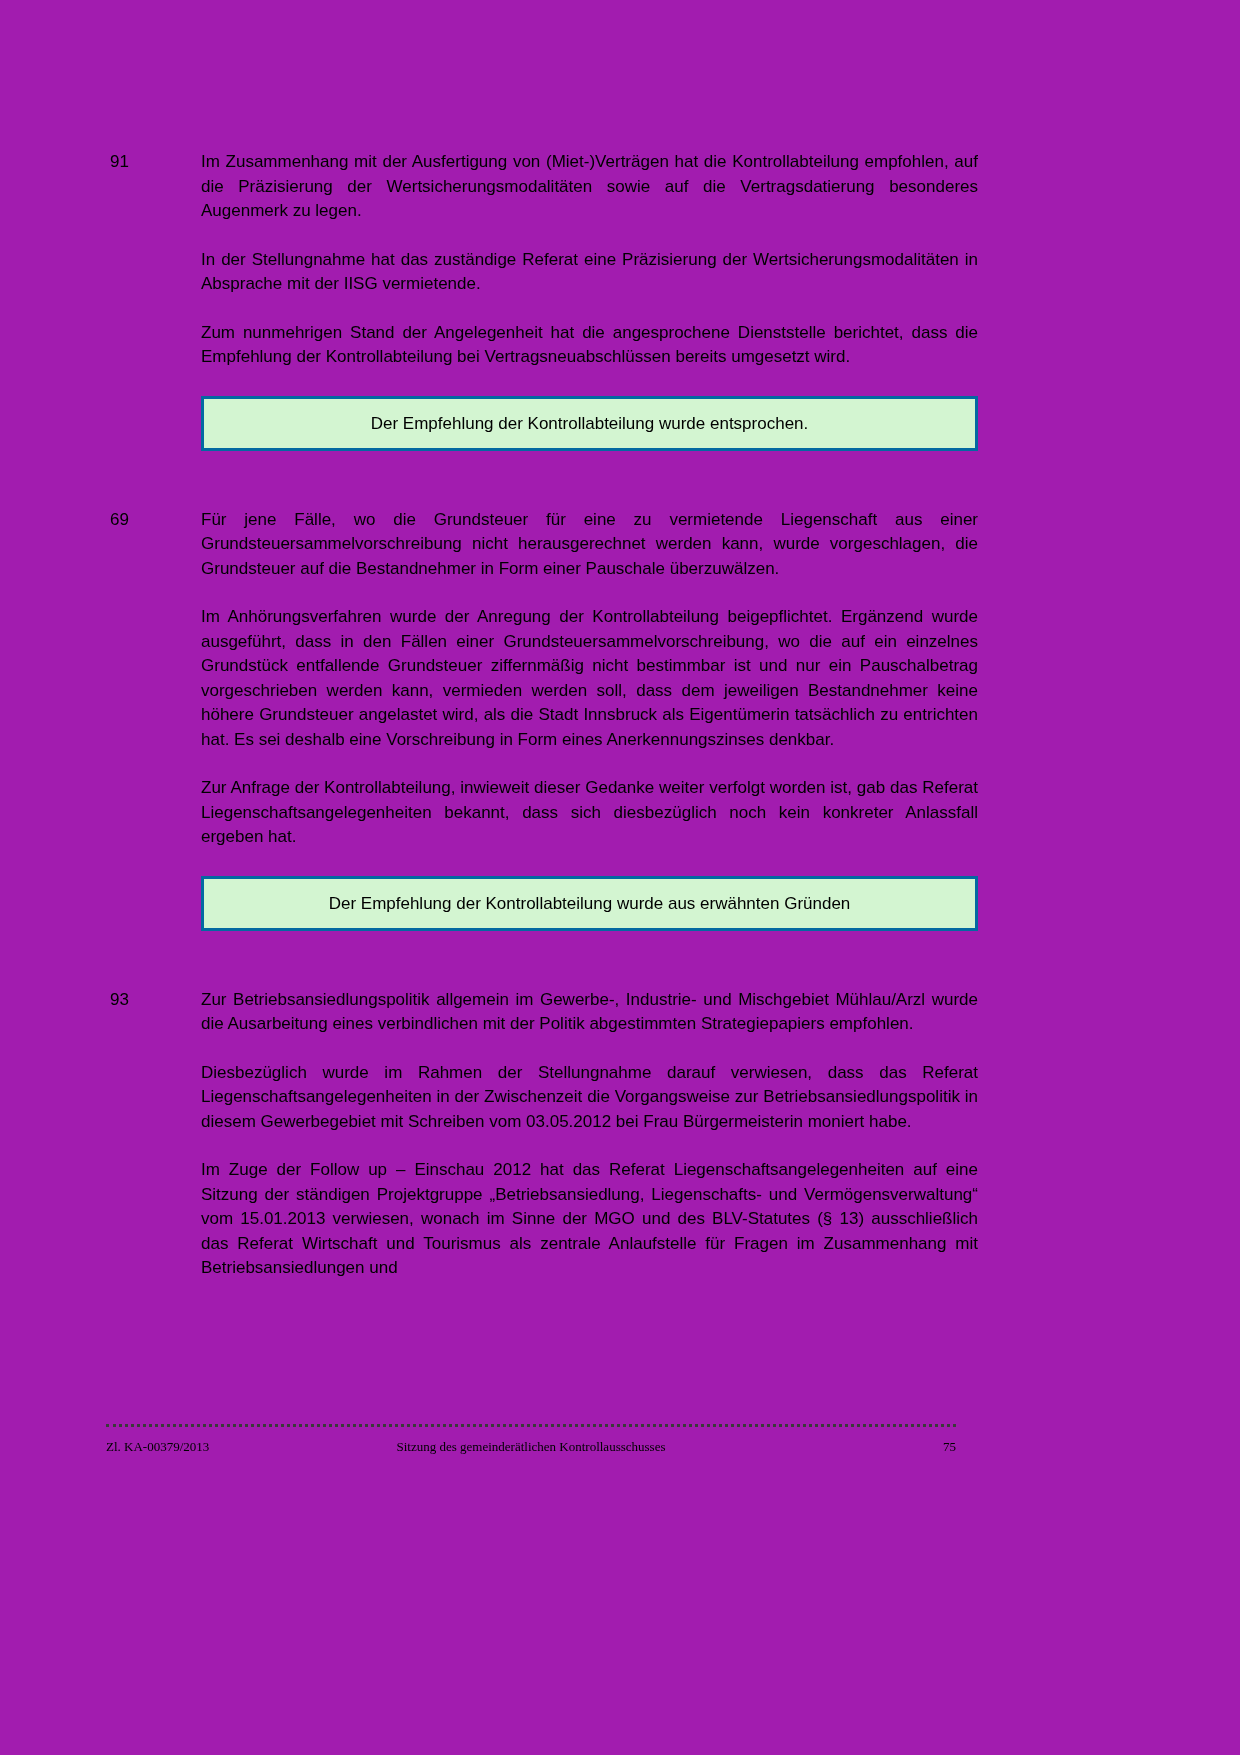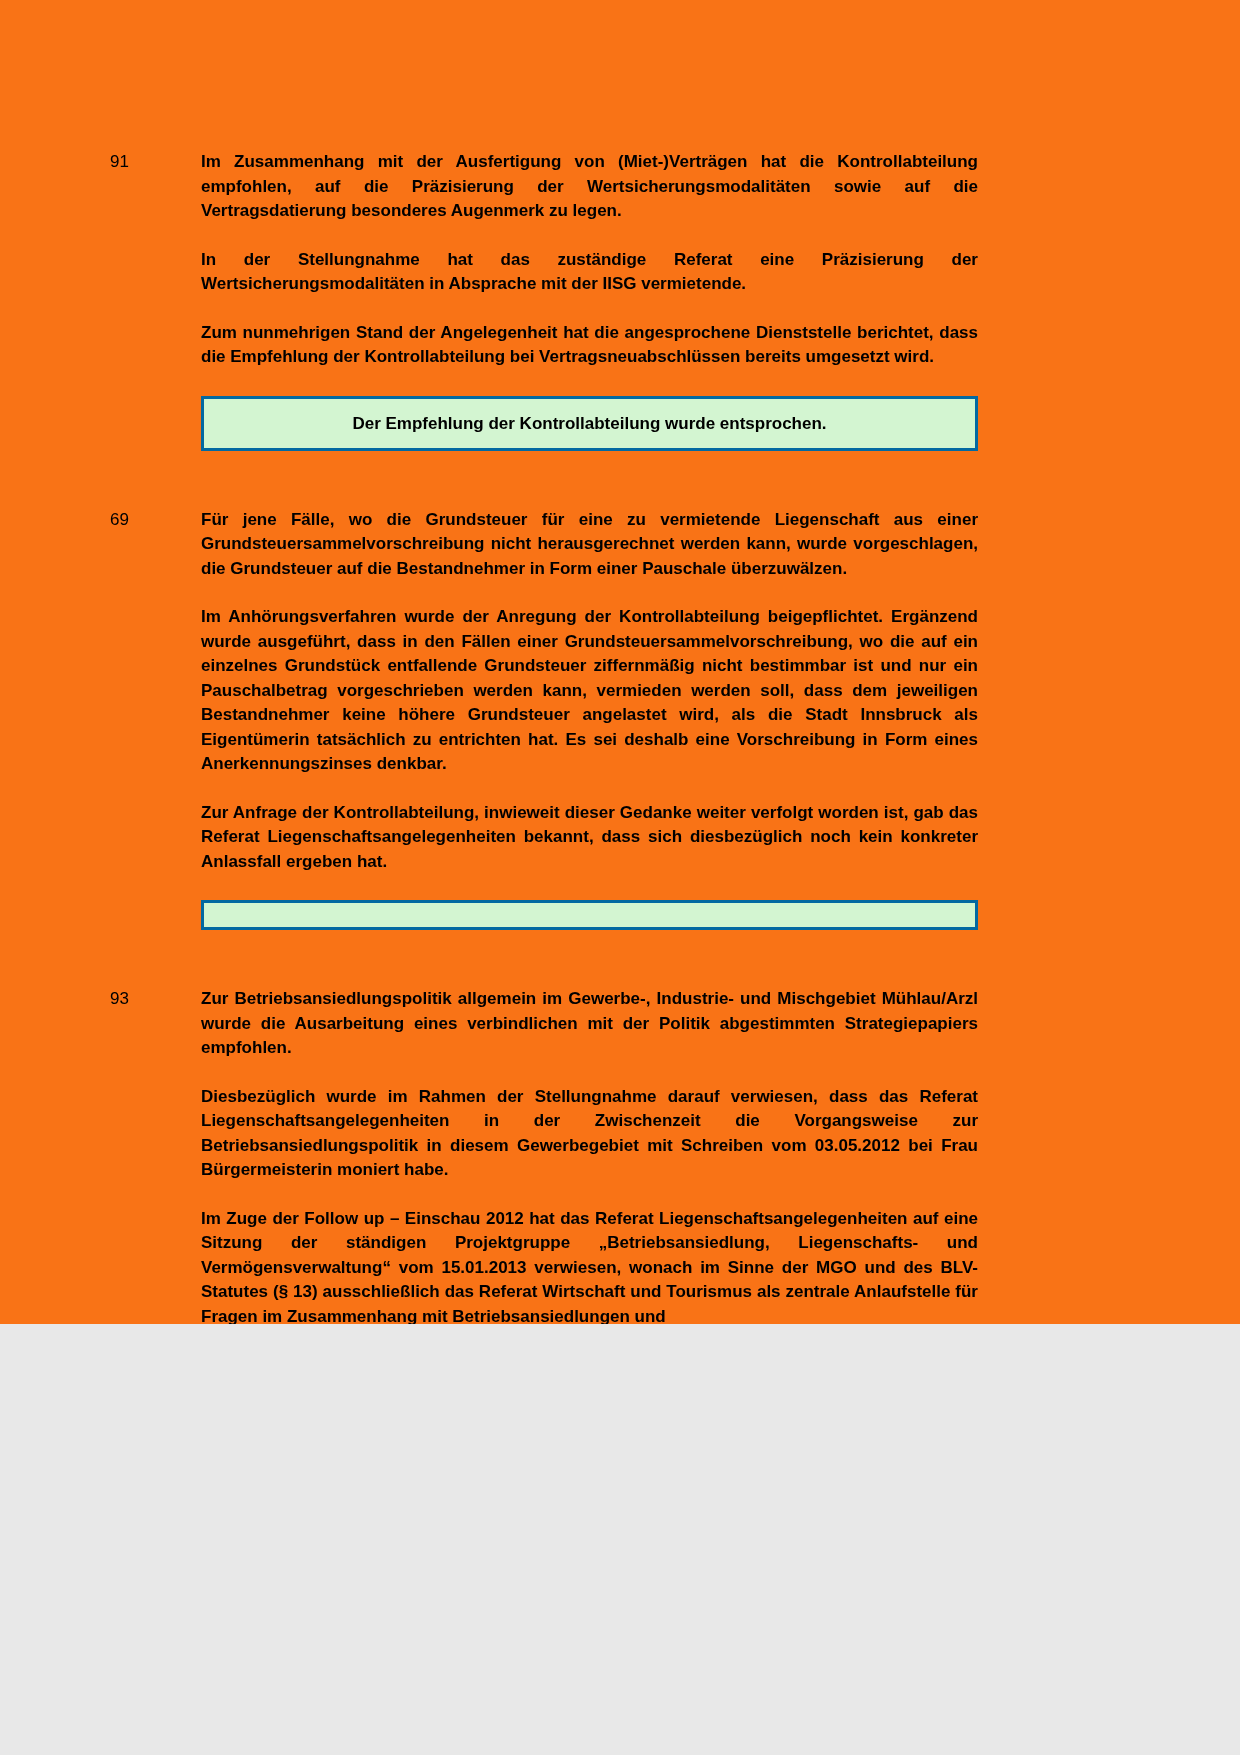"91" .page { background: #f97316 -> #a21caf; height: 1324px -> 1755px }
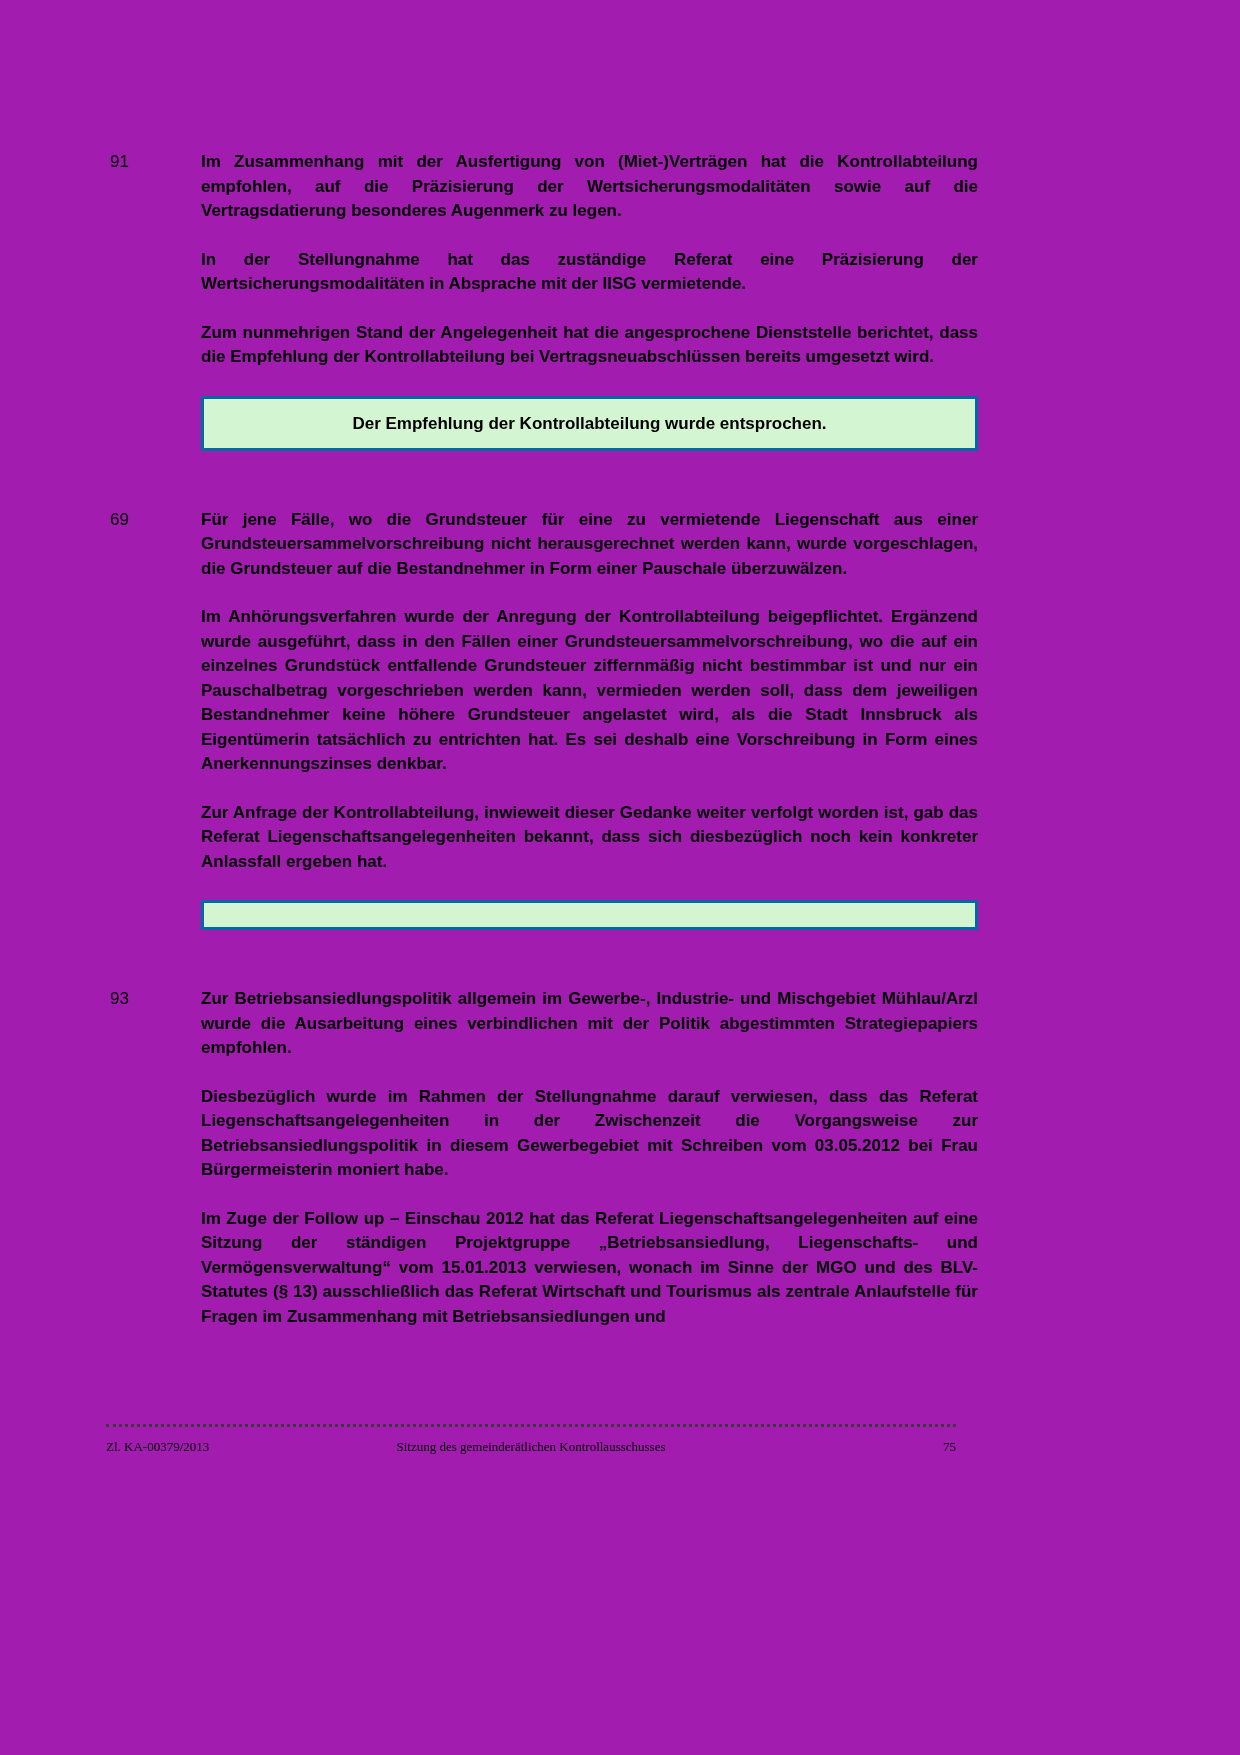"Im Zusammenhang mit der Ausfertigung" .section-body { font-weight: bold -> none }
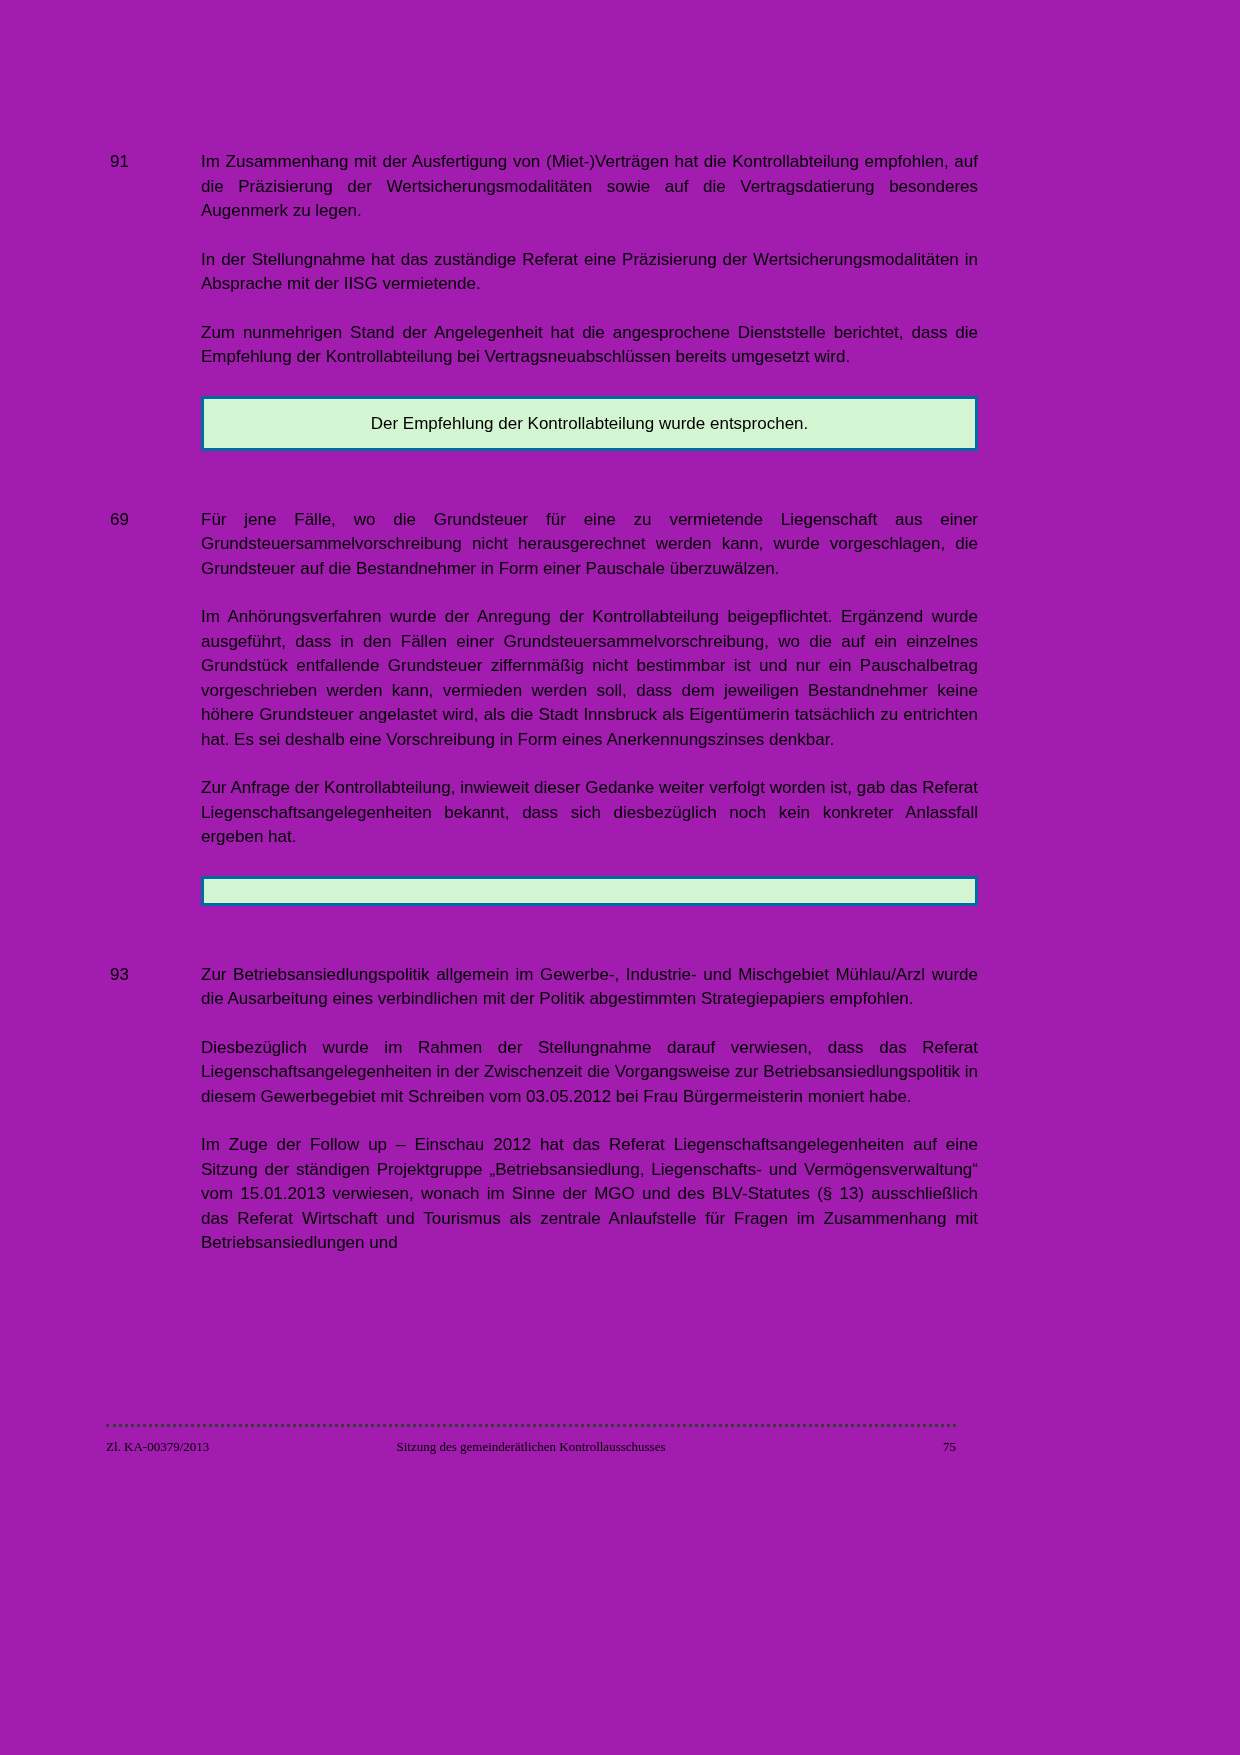"Der Empfehlung der Kontrollabteilung wurde aus" div { html: none -> <div>Der Empfehlung der Kontrollabteilung wurde aus erwähnten Gründen</div> }
